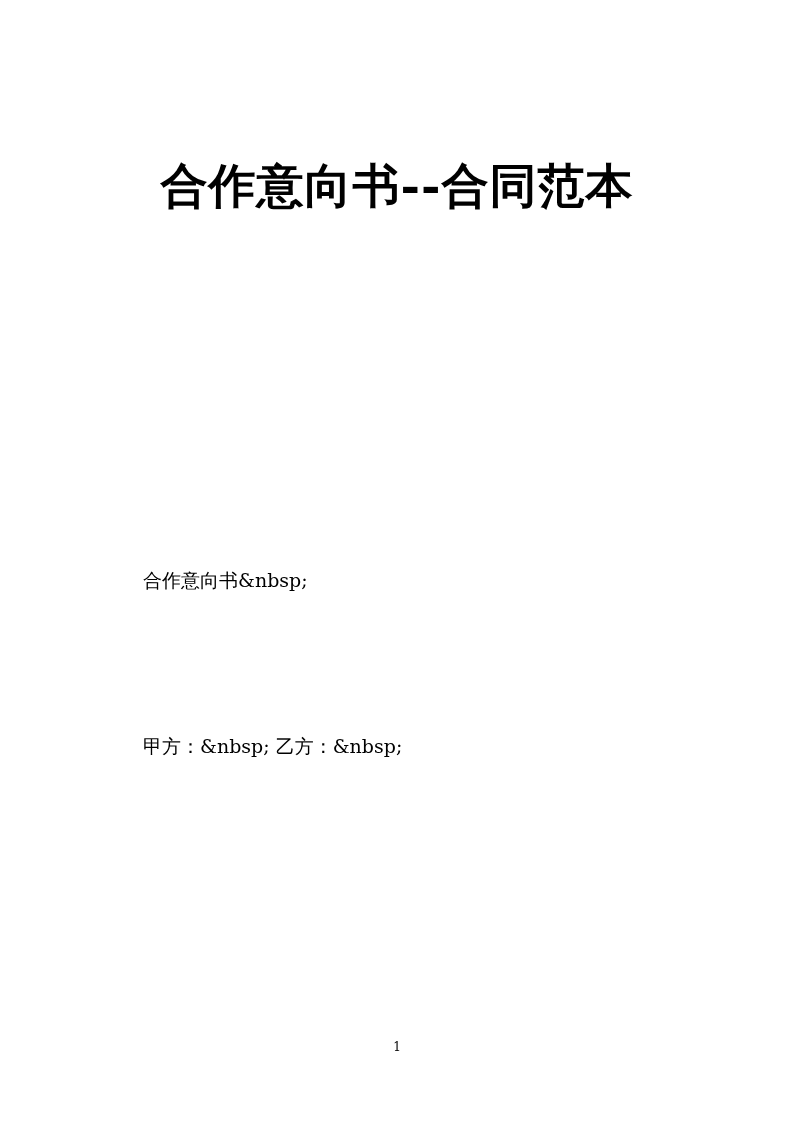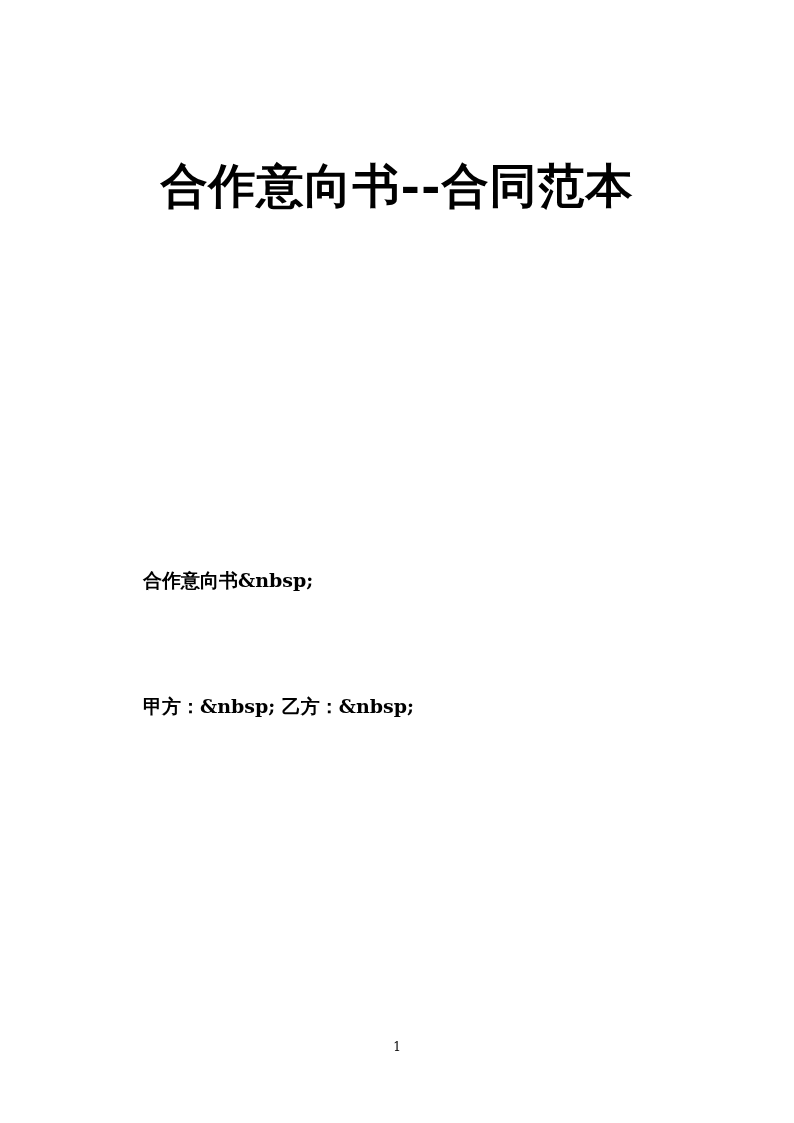"合作意向书&nbsp;" .body-block { font-weight: bold -> normal }
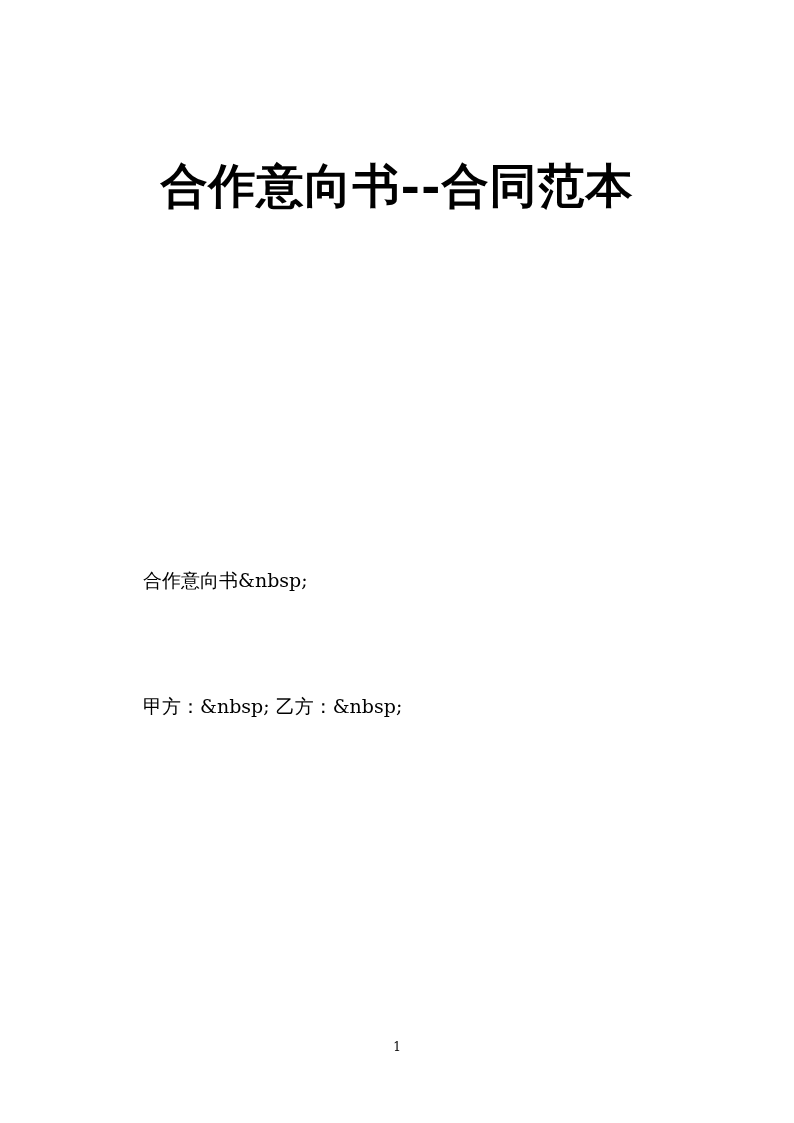"甲方：&nbsp; 乙方：&nbsp;" .line-parties { top: 688px -> 728px }
